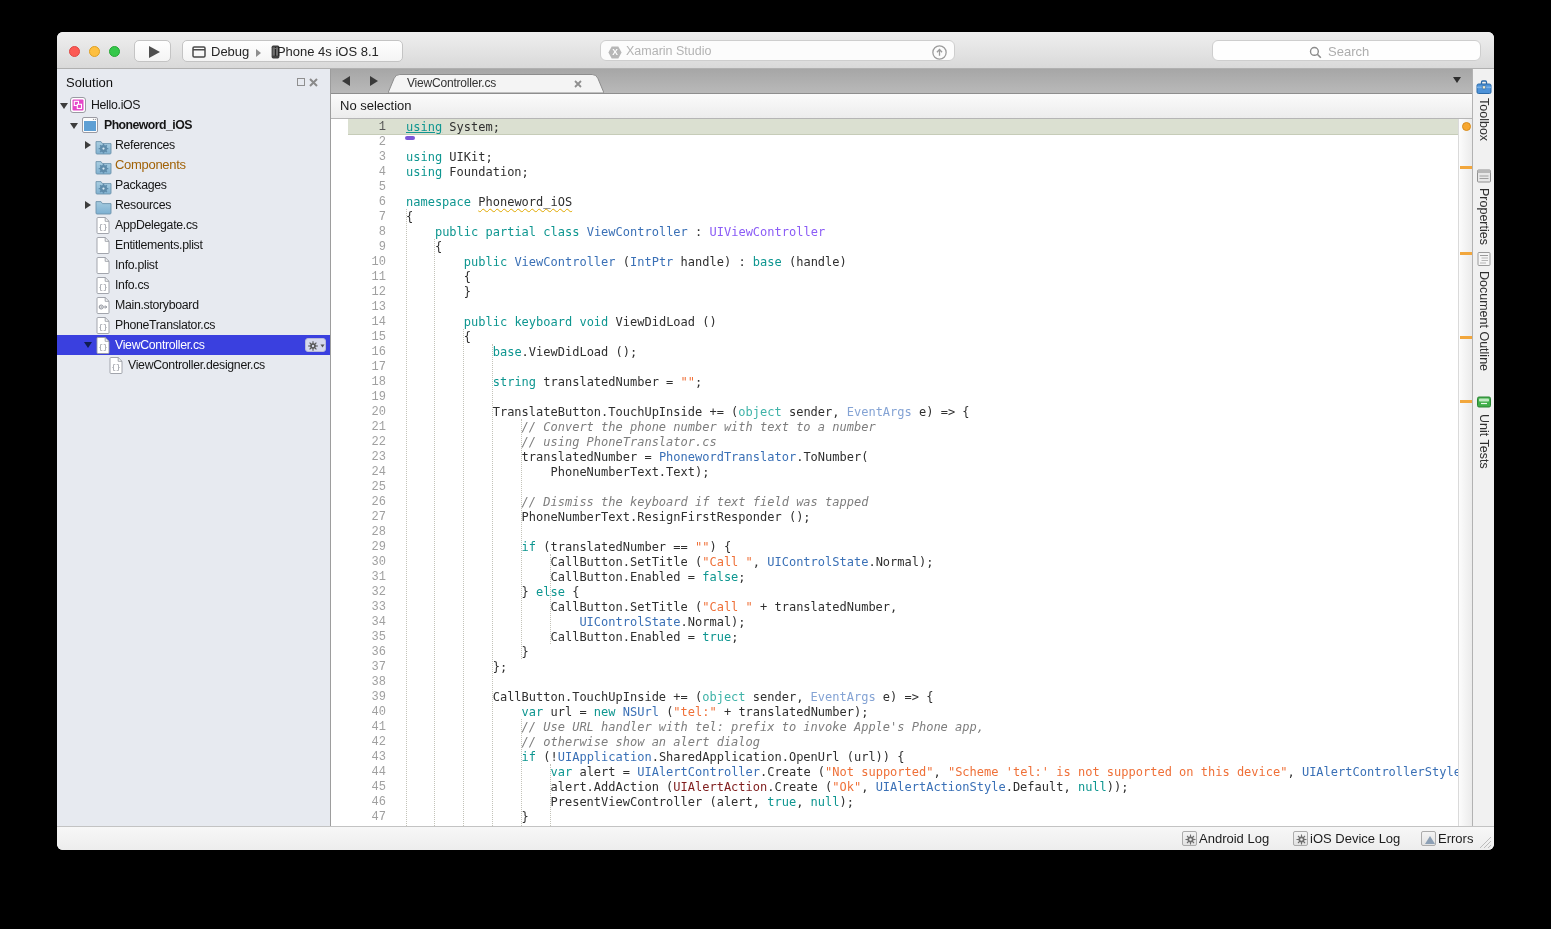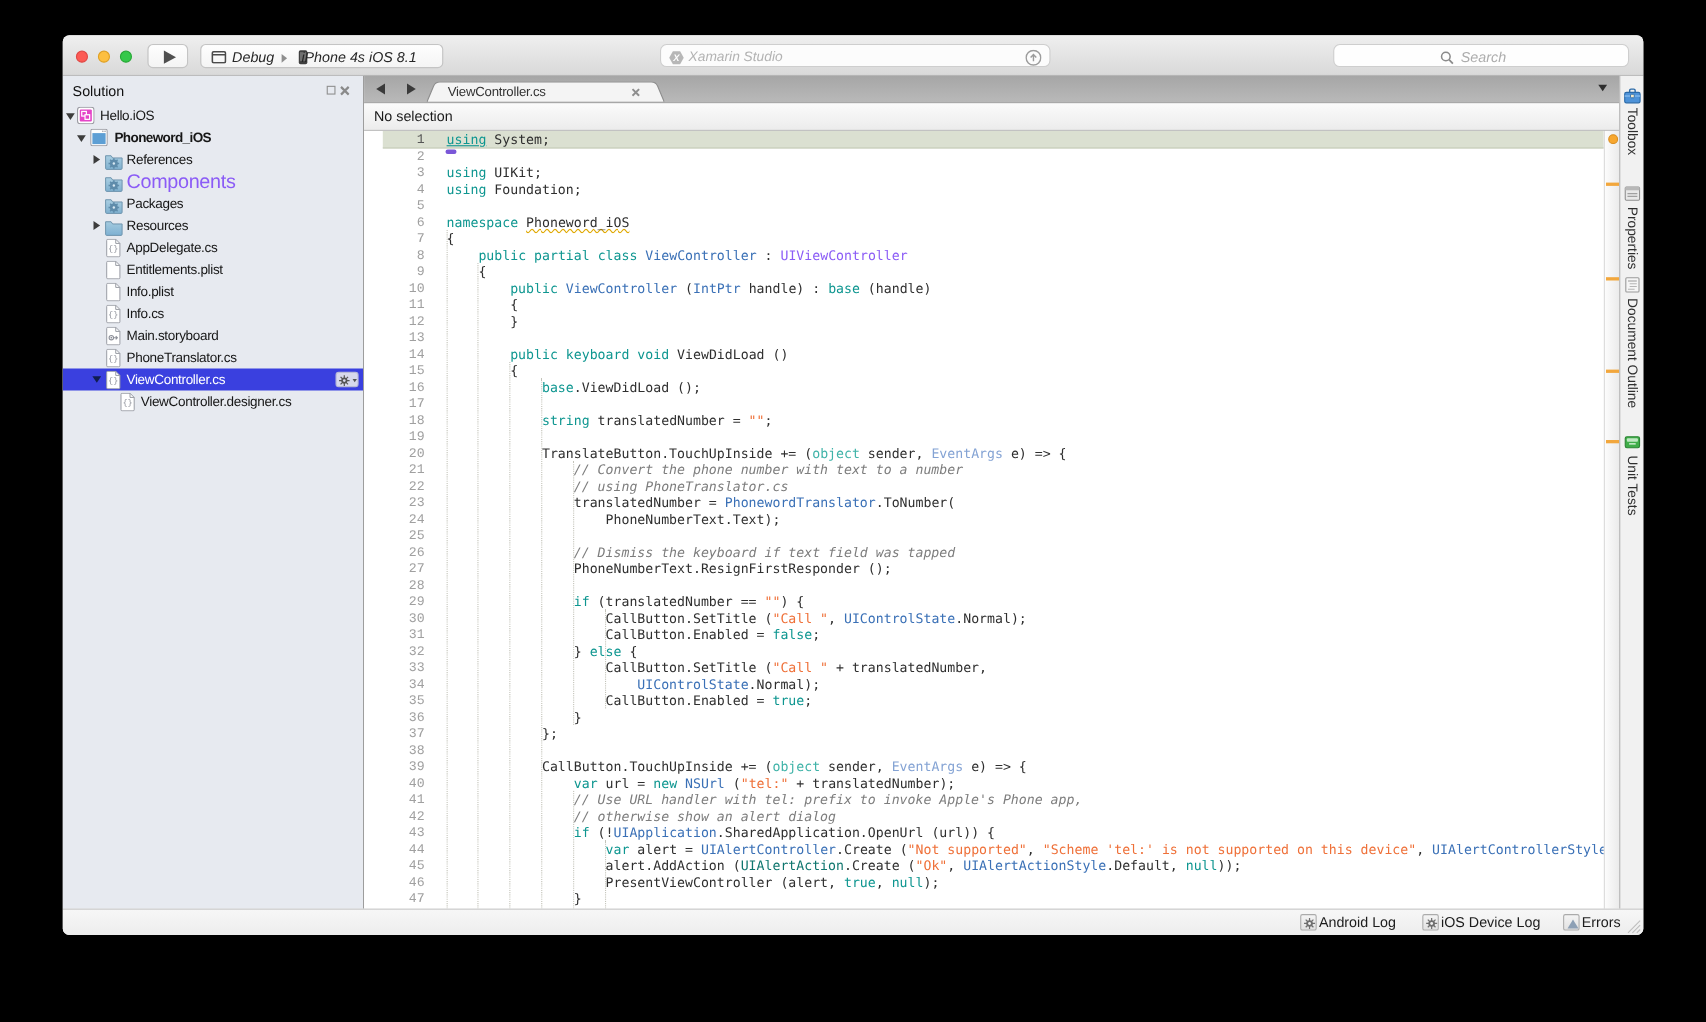"Debug" #toolbar { font-style: italic -> none }
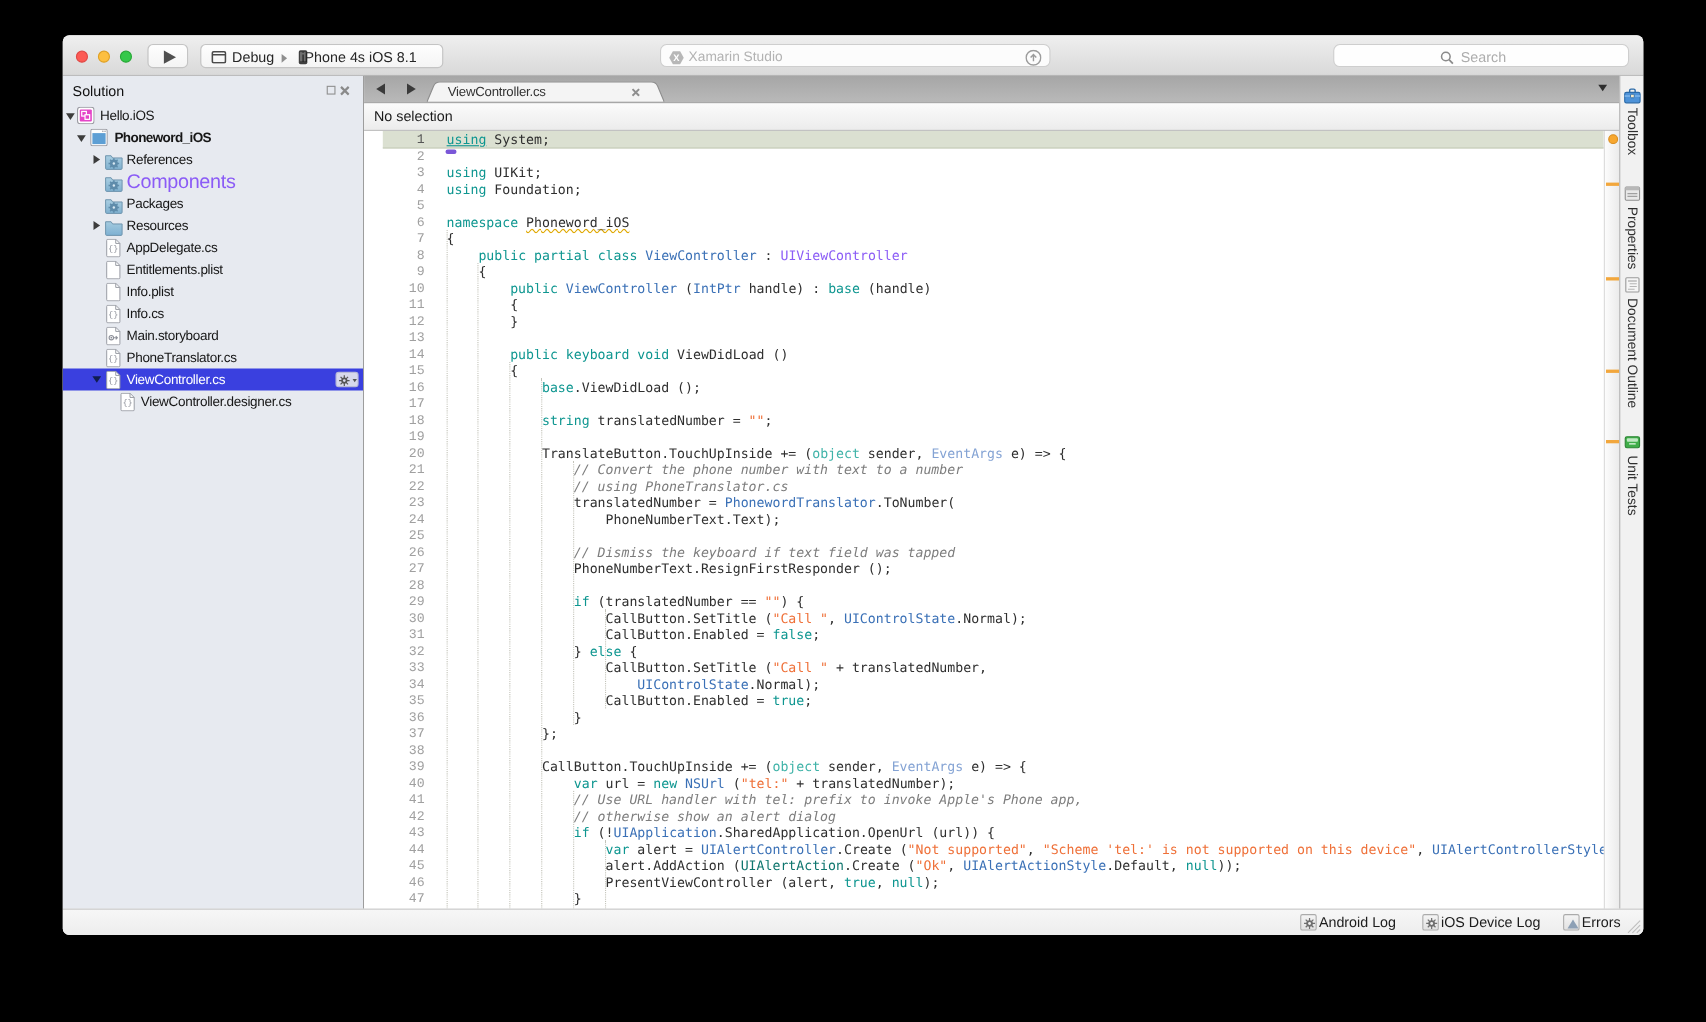"Components" div { color: #8b5cf6 -> #a16207; font-size: 18px -> 13px }
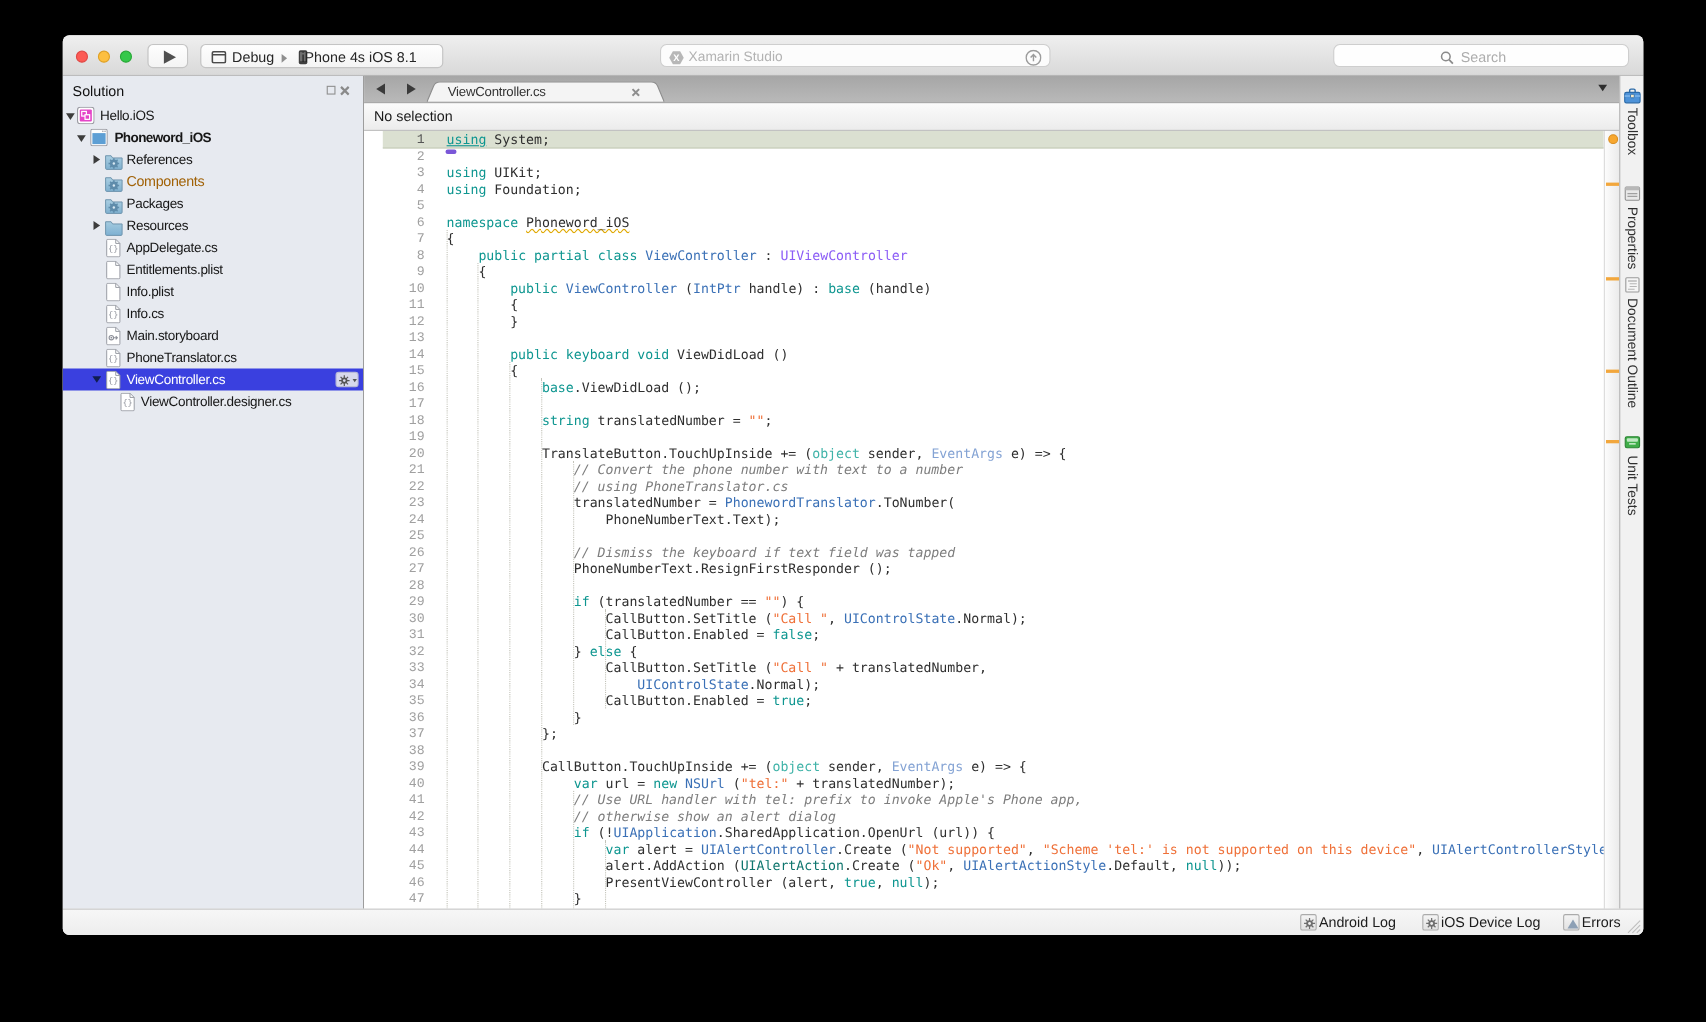"UIAlertAction" span { color: #0f766e -> #7f1d1d }
